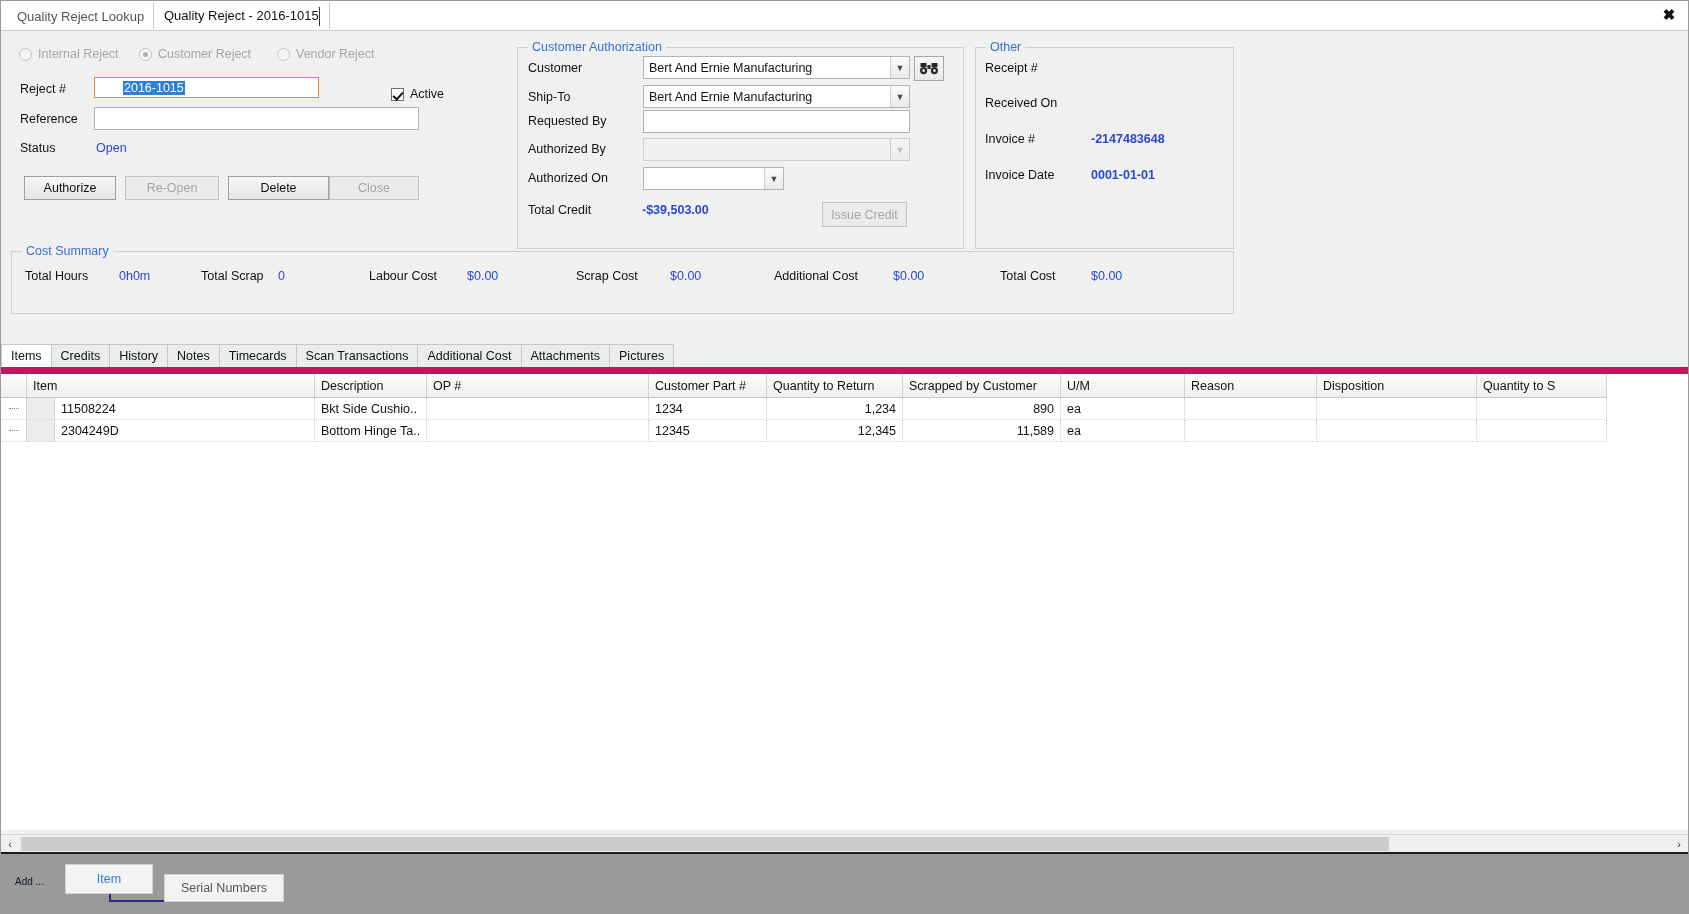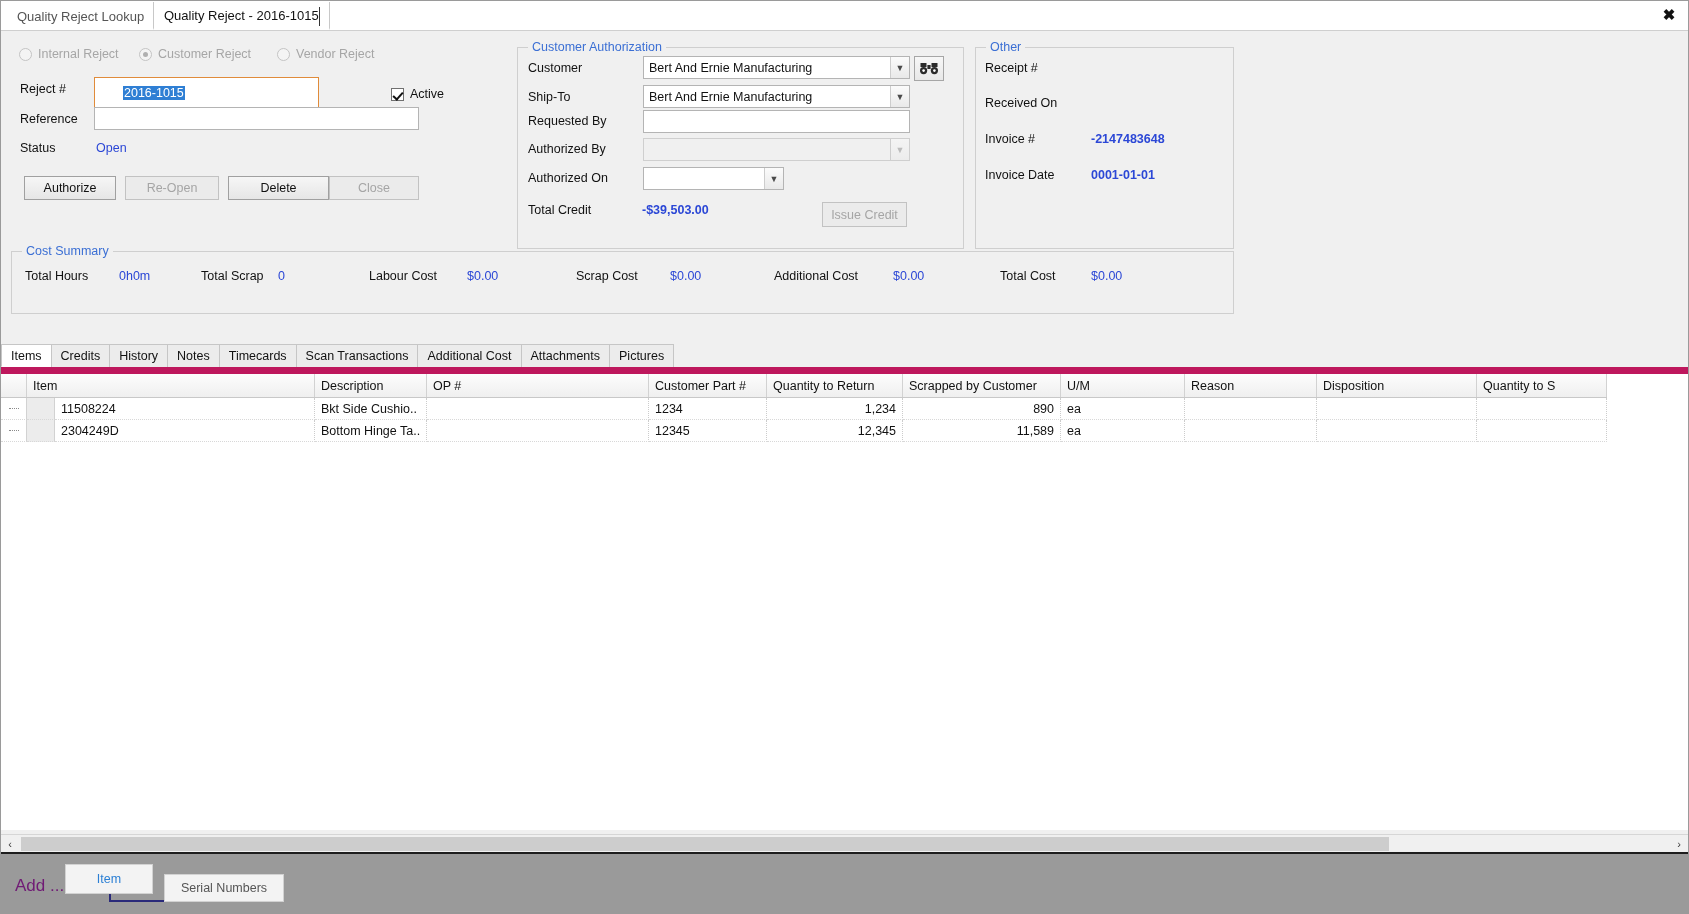"2016-1015" div.txtin { height: 31px -> 21px }
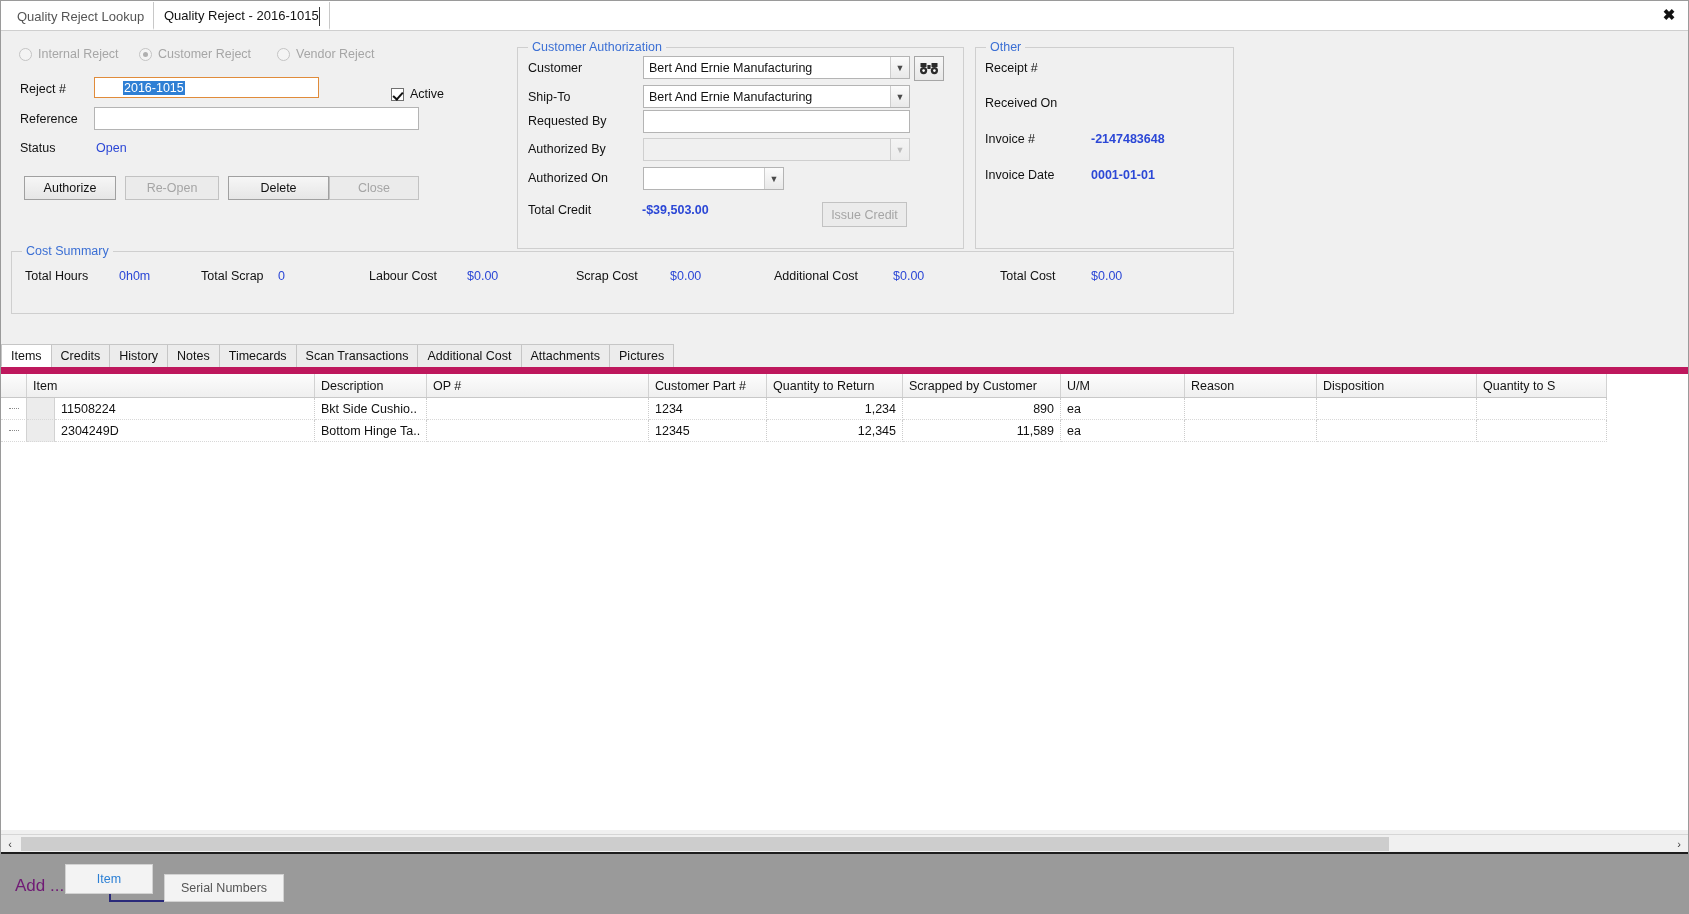"Add ..." .addlbl { color: #701a75 -> #0f172a; font-size: 17px -> 10px }
